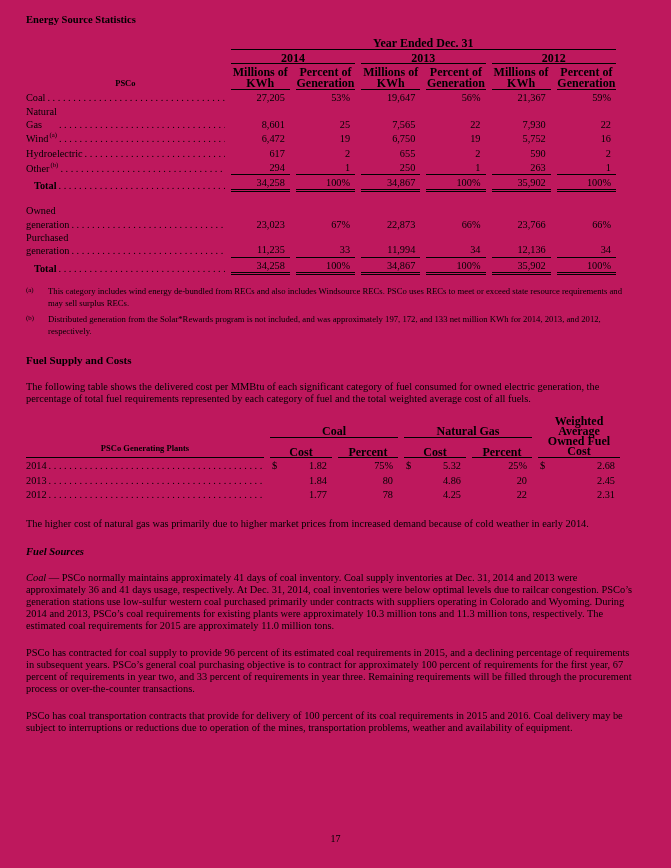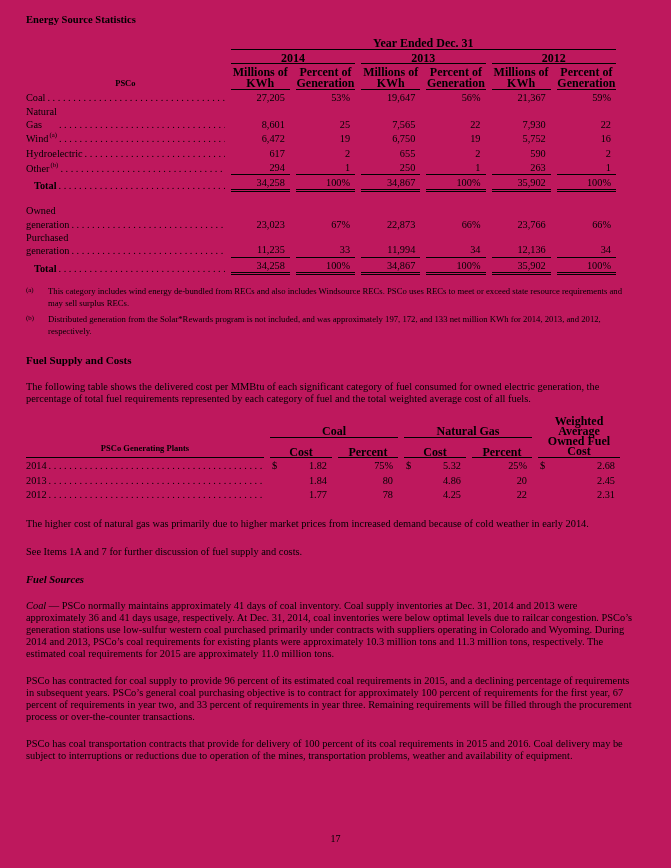"See Items 1A and 7" p.body { html: <p>See Items 1A and 7 for further discussion of fuel supply and costs.</p> -> none }
